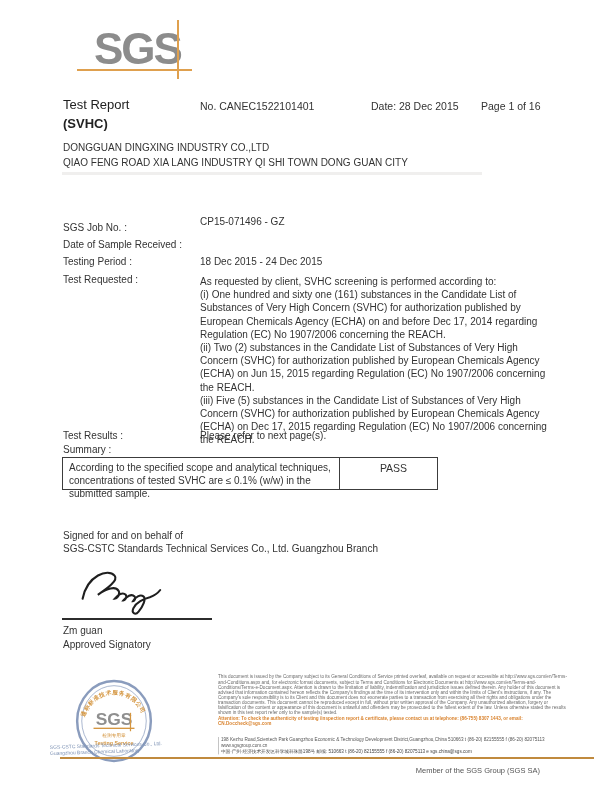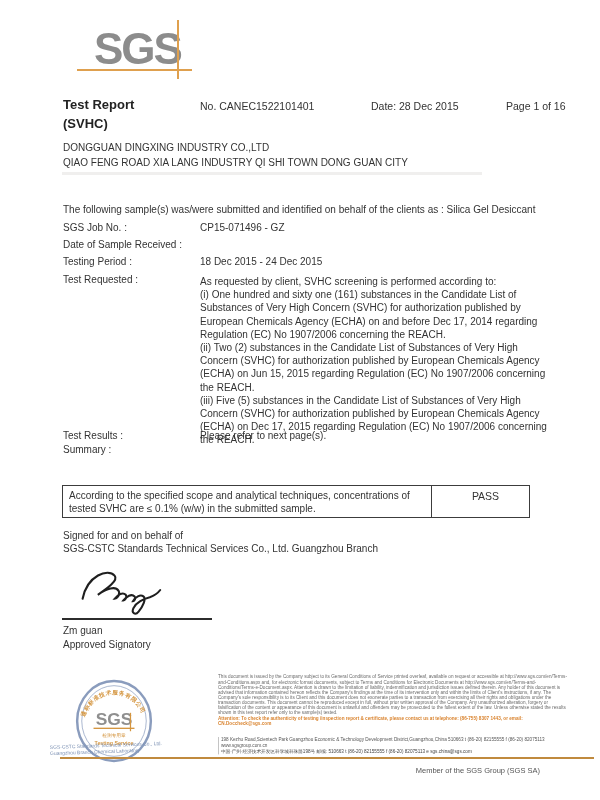"Test Report" .title { font-weight: bold -> normal }
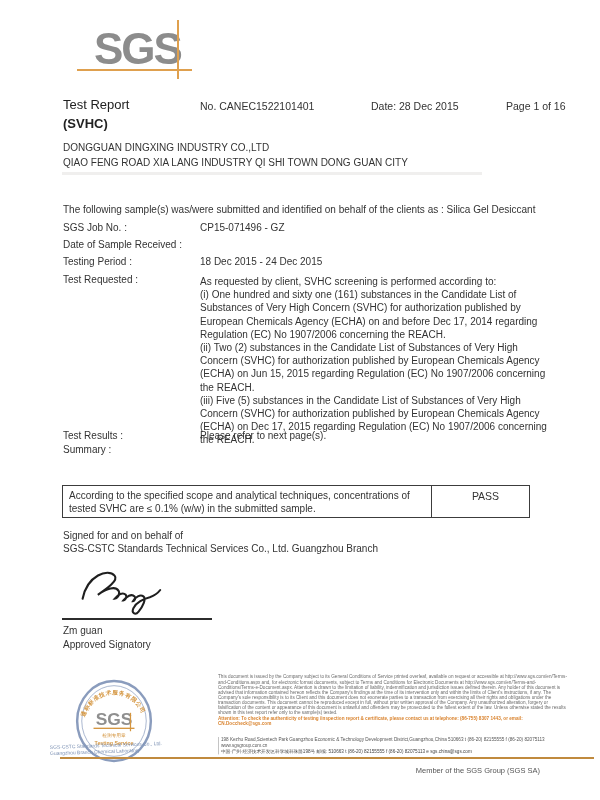"Page 1 of 16" .pageinfo { left: 506px -> 481px }
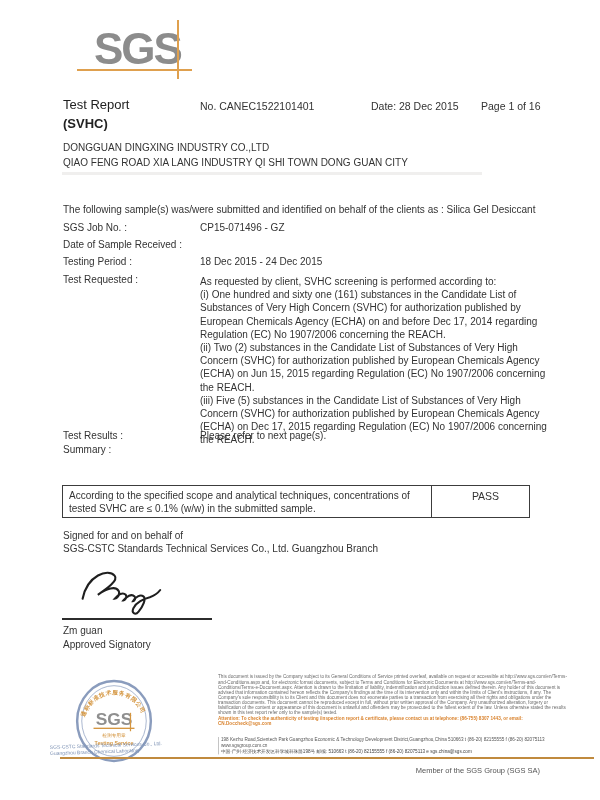"The following sample(s) was/were" div.abs { html: <div>The following sample(s) was/were submitted and identified on behalf of the clients as : Silica Gel Desiccant</div> -> none }
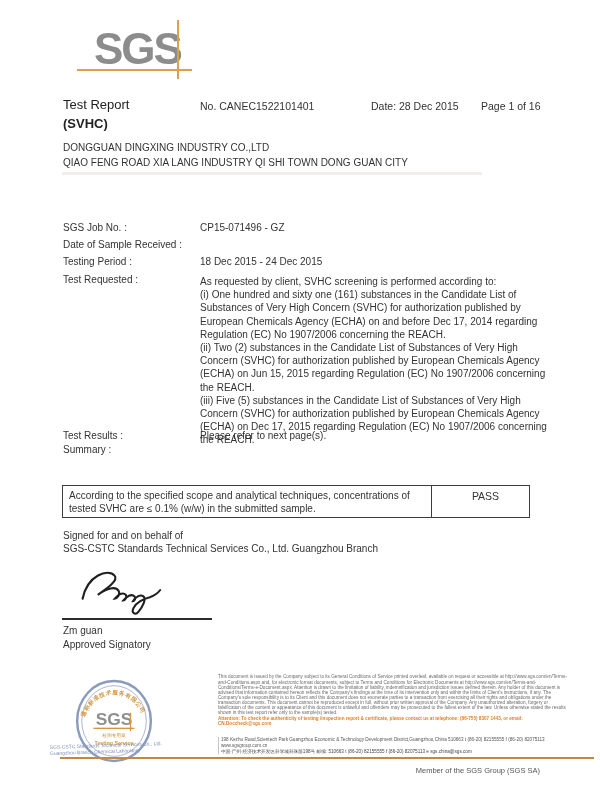"CP15-071496 - GZ" div.abs { top: 222px -> 216px }
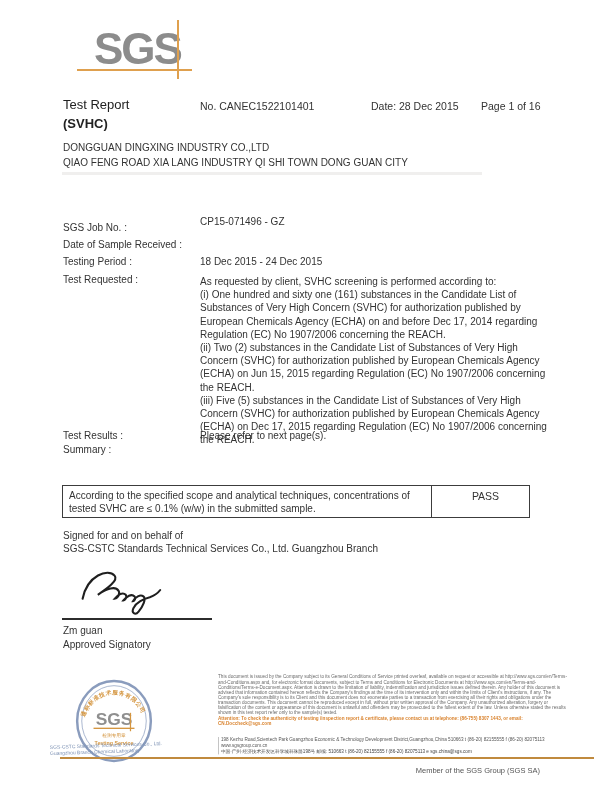"According to the specified scope" .sum-table { margin-top: 28px -> none; width: 468px -> 376px }
